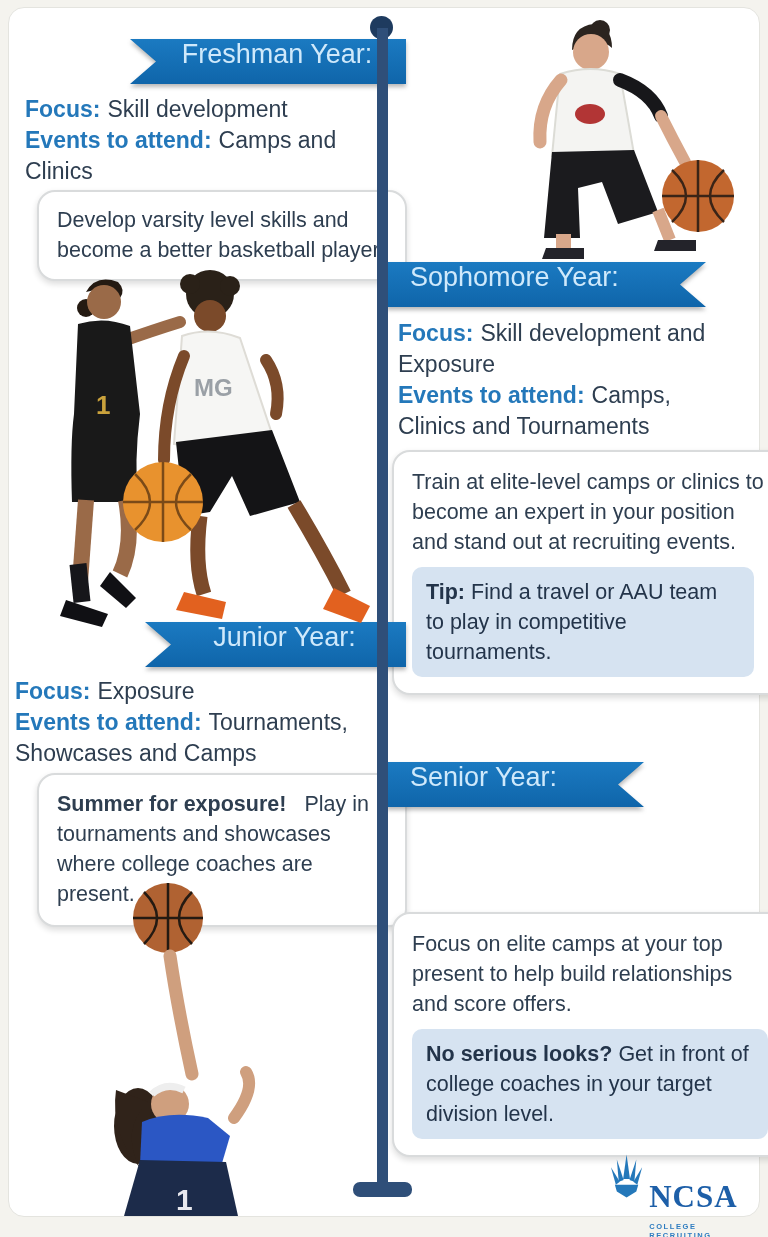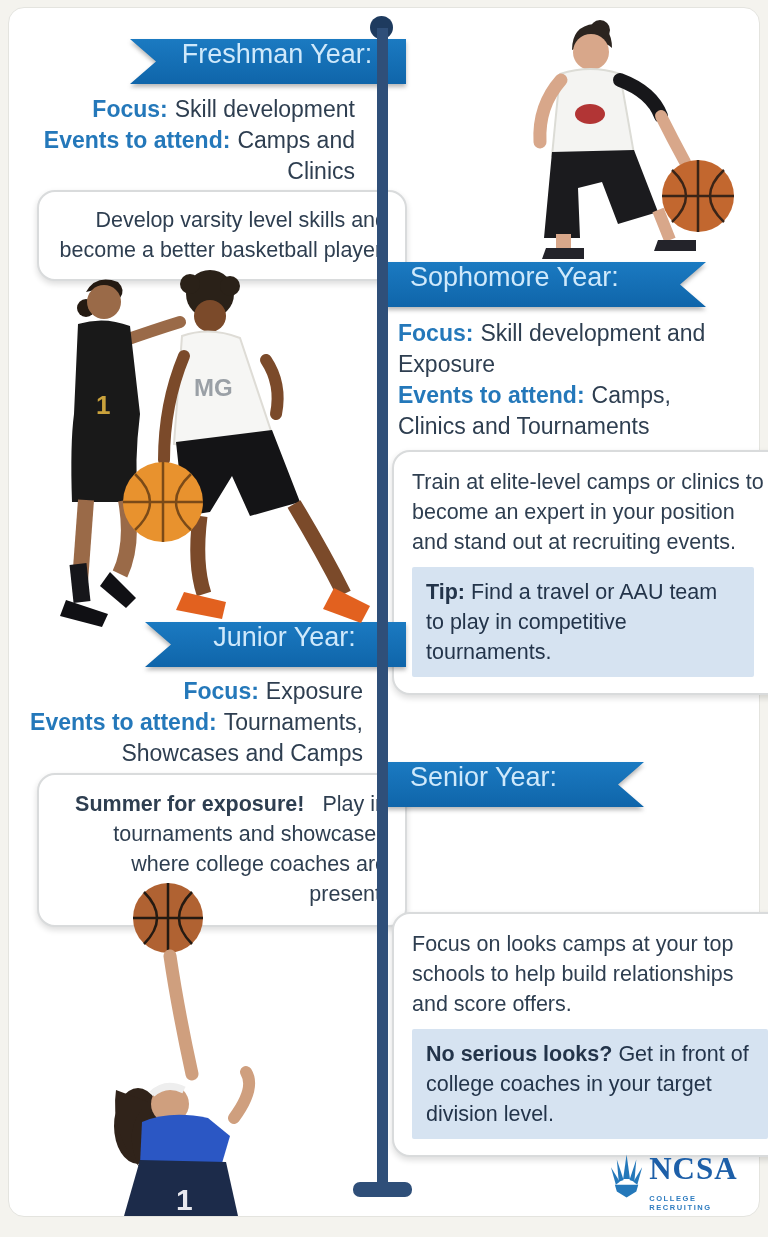"Focus: Skill development" .ta-r { text-align: right -> none }
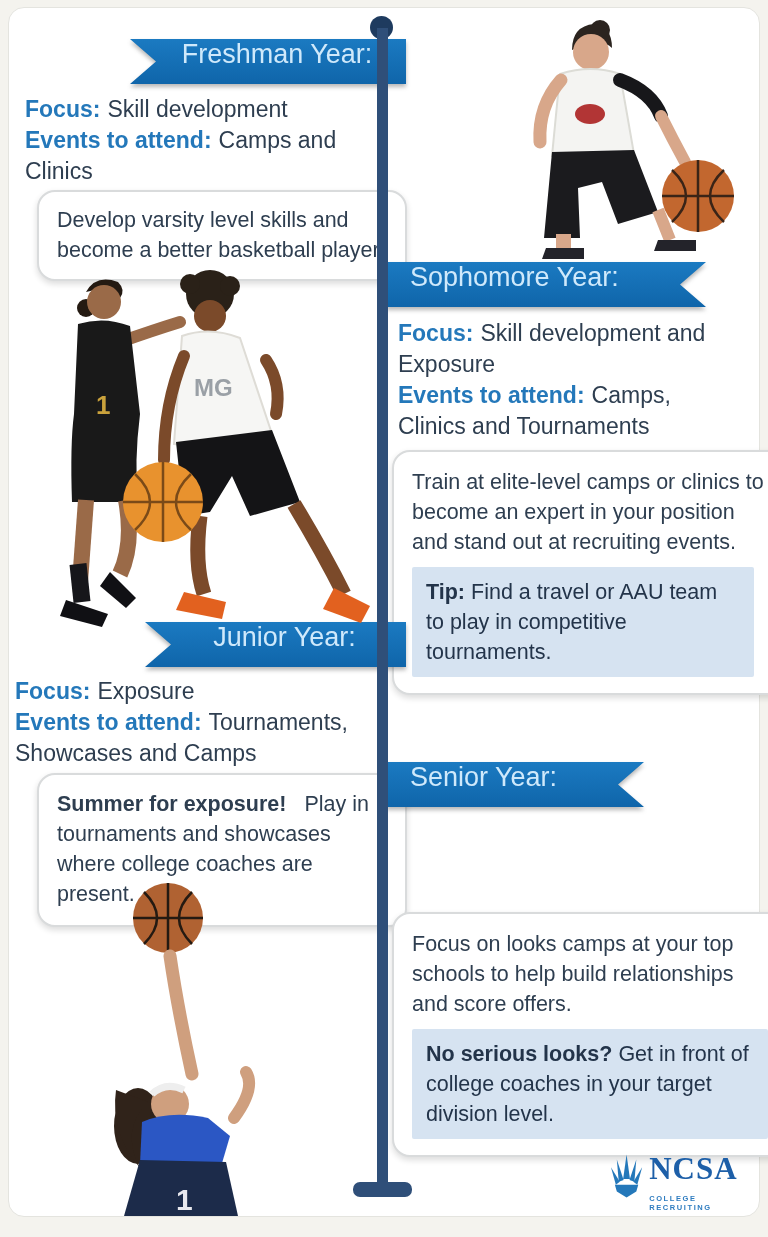"Tip: Find a travel or" .tip { border-radius: 2px -> 10px }
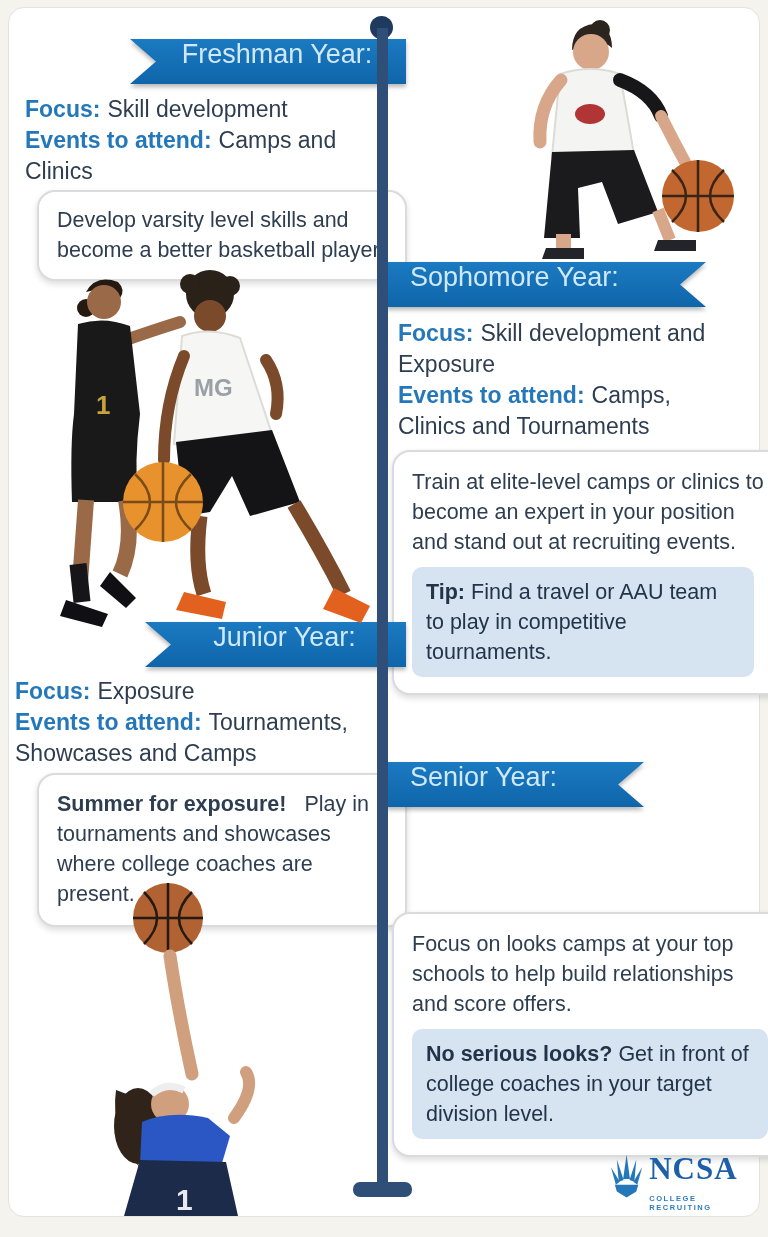"Focus on looks camps at" div { text: looks camps at your top schools -> elite camps at your top present }
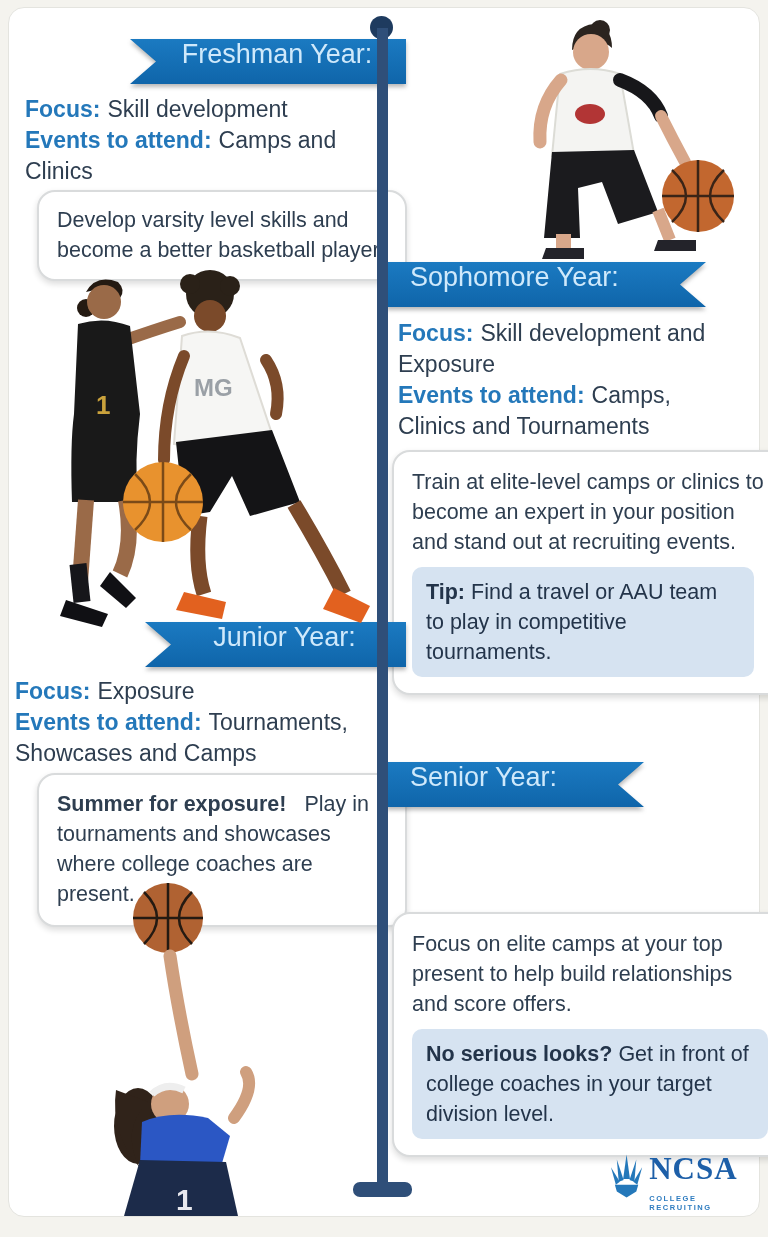"NCSA" .logo-name { margin-top: none -> 28px }
